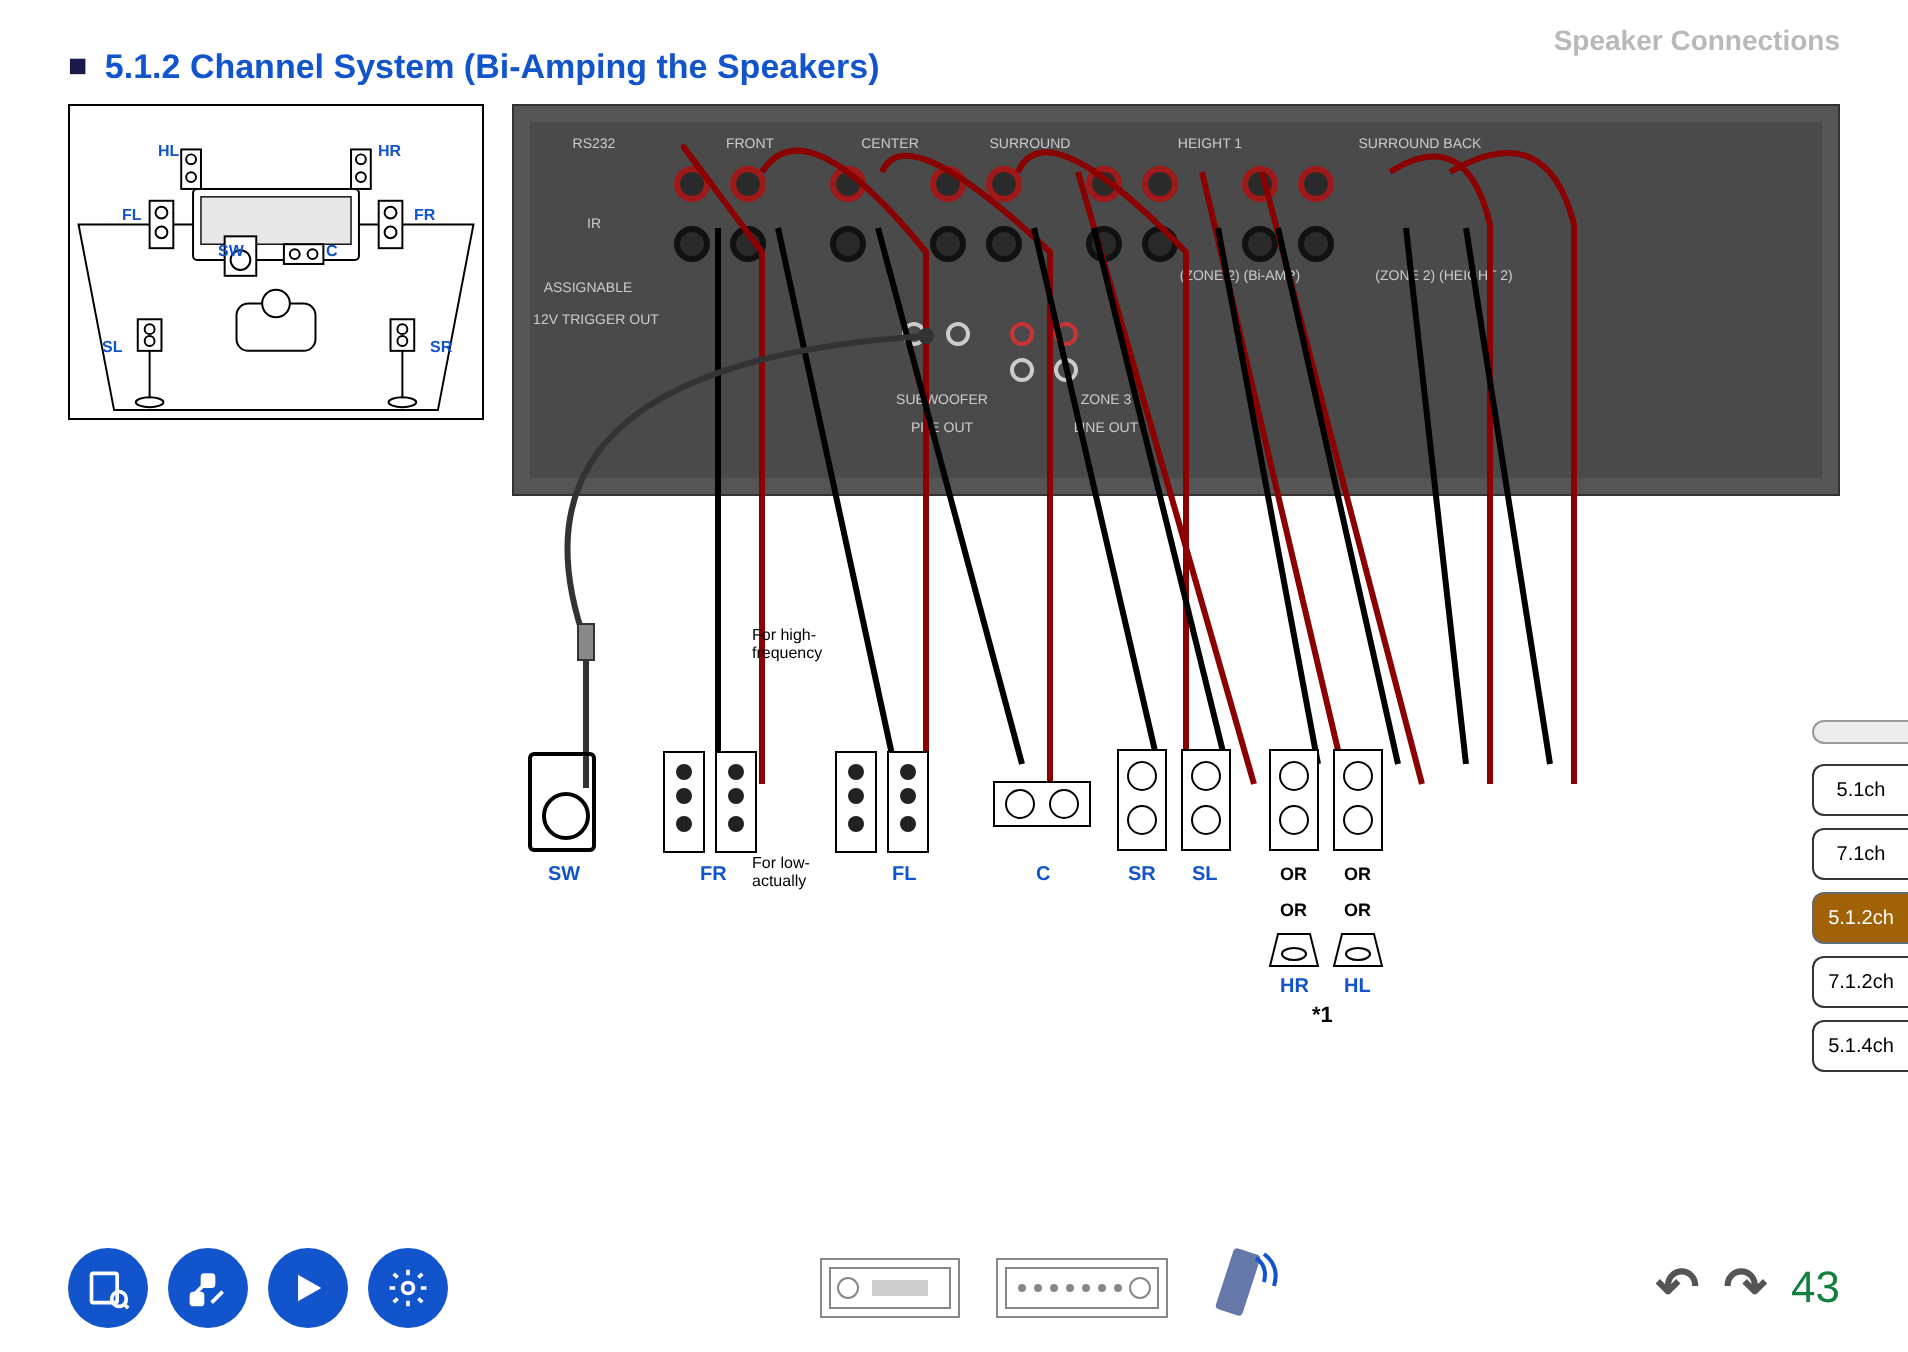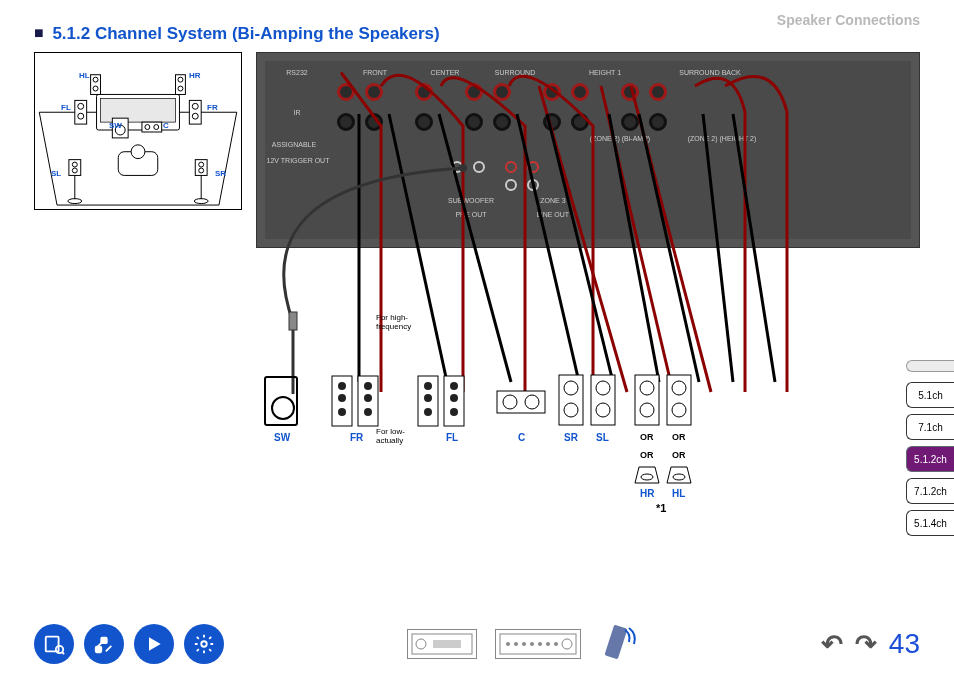"5.1.2ch" .tab.active { background: #701a75 -> #a16207 }
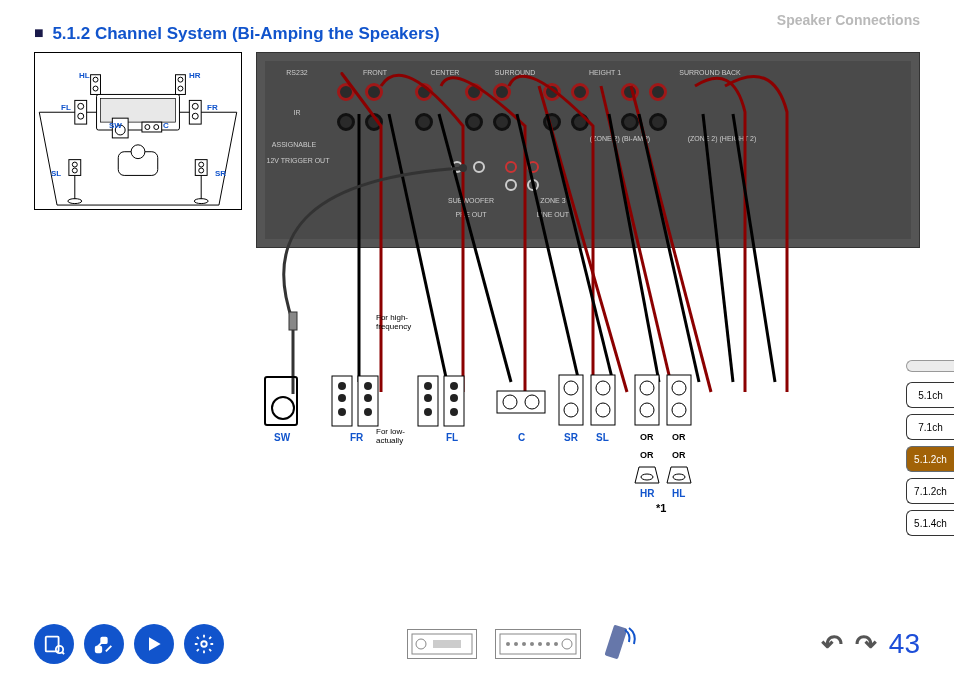"43" .page-num { color: #1d4ed8 -> #15803d; font-size: 28px -> 22px }
